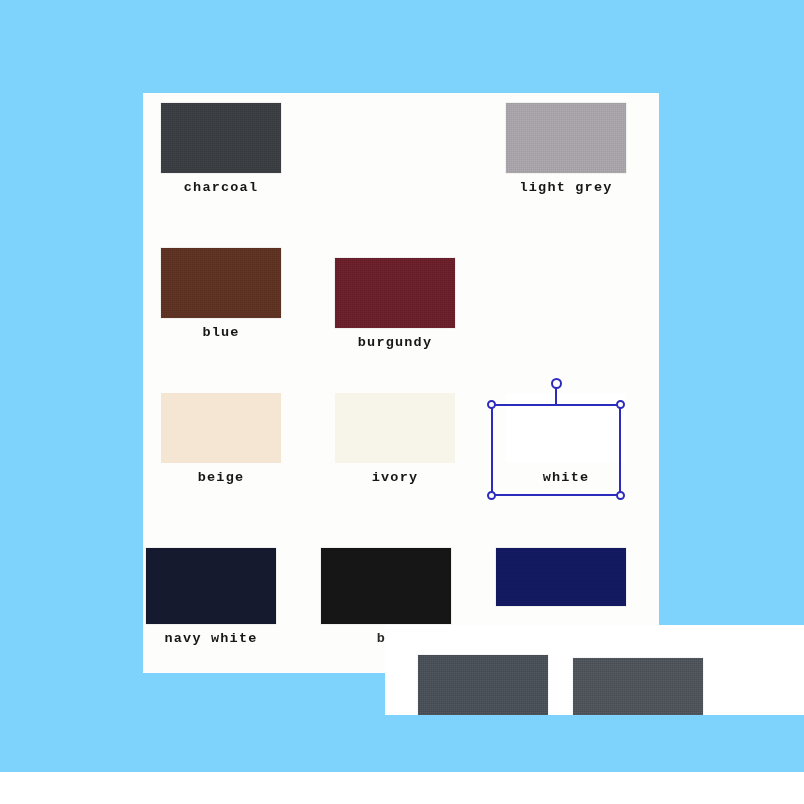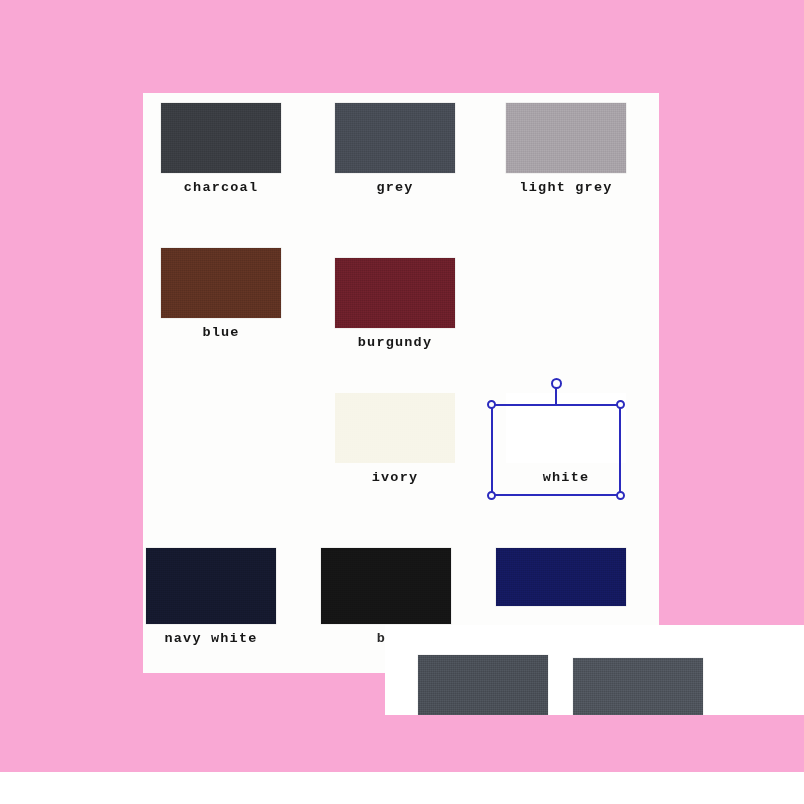"charcoal" #canvas { background: #f9a8d4 -> #7dd3fc }
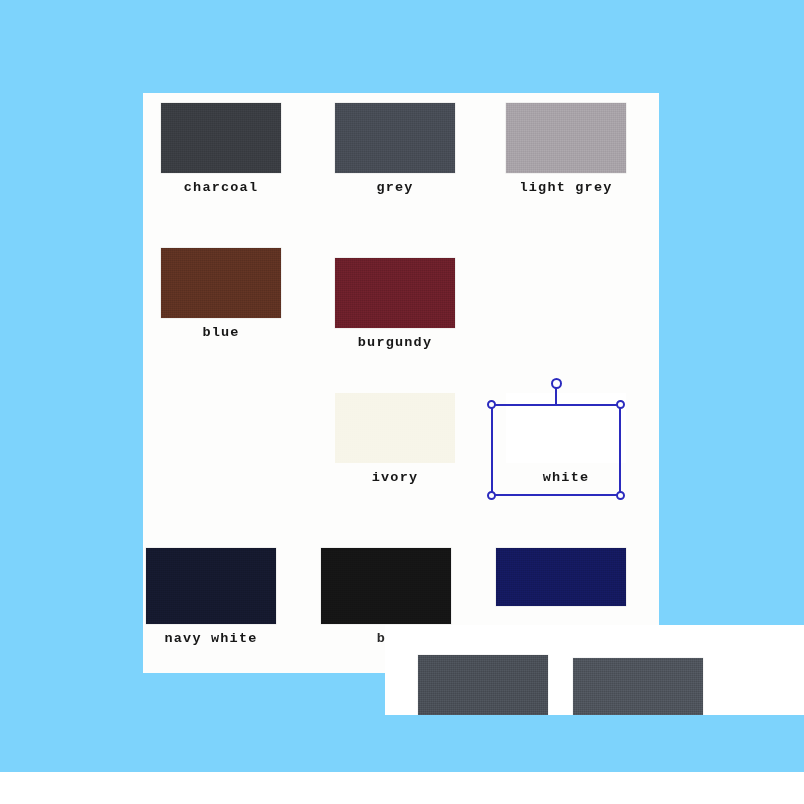"grey" div.swatch-cell { html: <div> <div> <div></div> </div> <div>grey</div> </div> -> none }
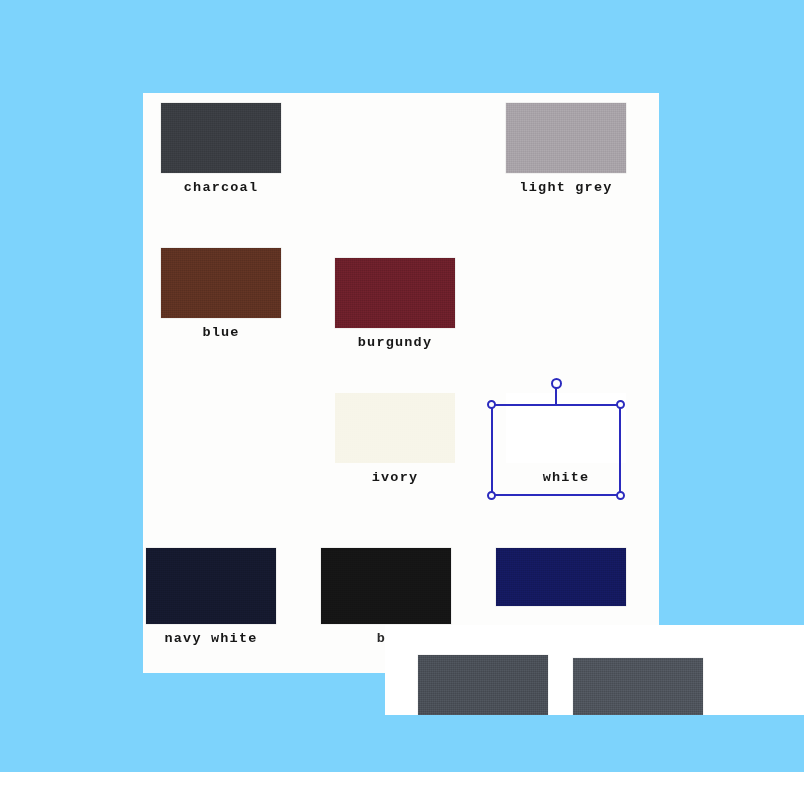"beige" div.swatch-cell { html: none -> <div> <div> <div></div> </div> <div>beige</div> </div> }
